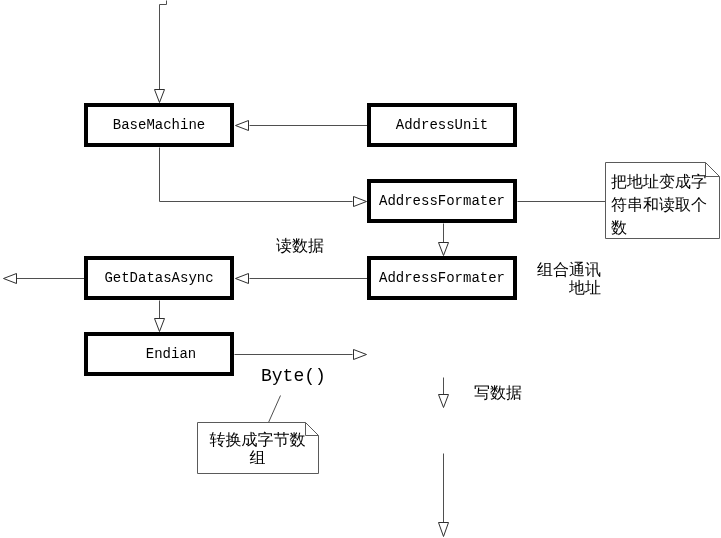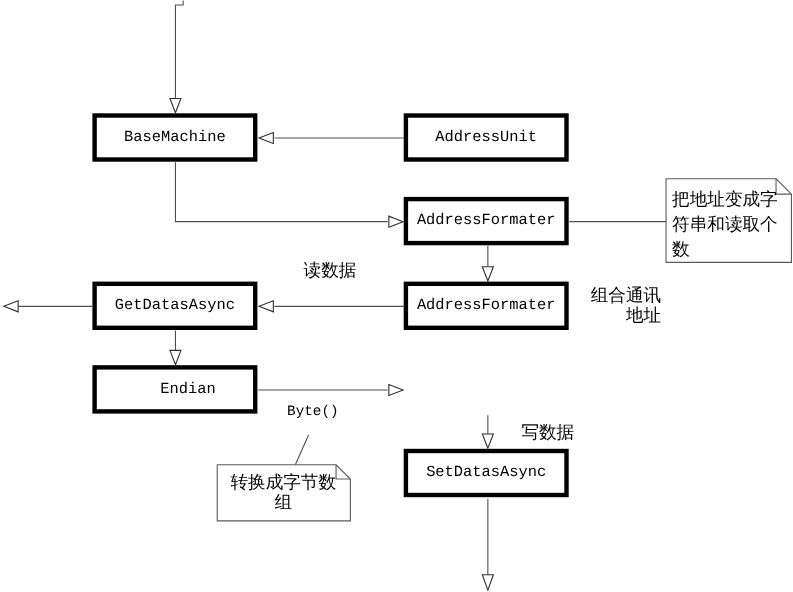"Byte()" #lbl-byte { font-size: 13px -> 18px }
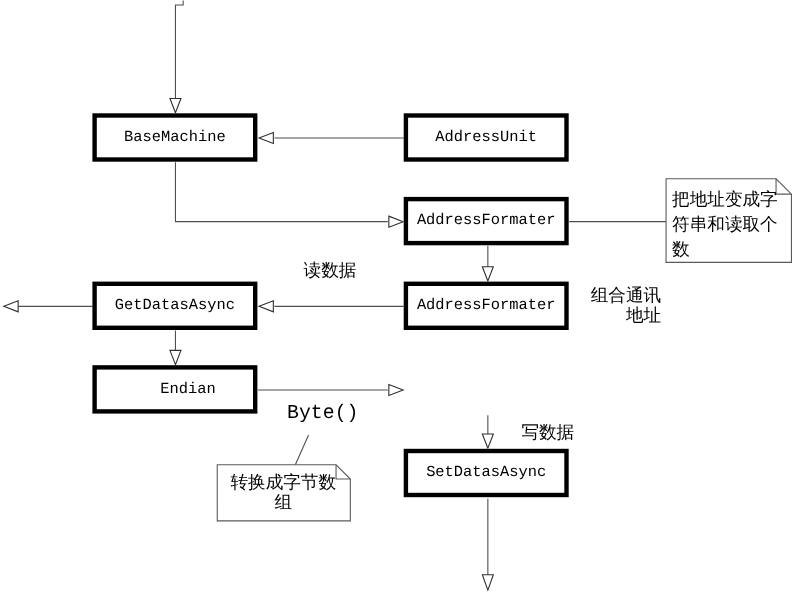"SetDatasAsync" div.node { html: <div>SetDatasAsync</div> -> none }
